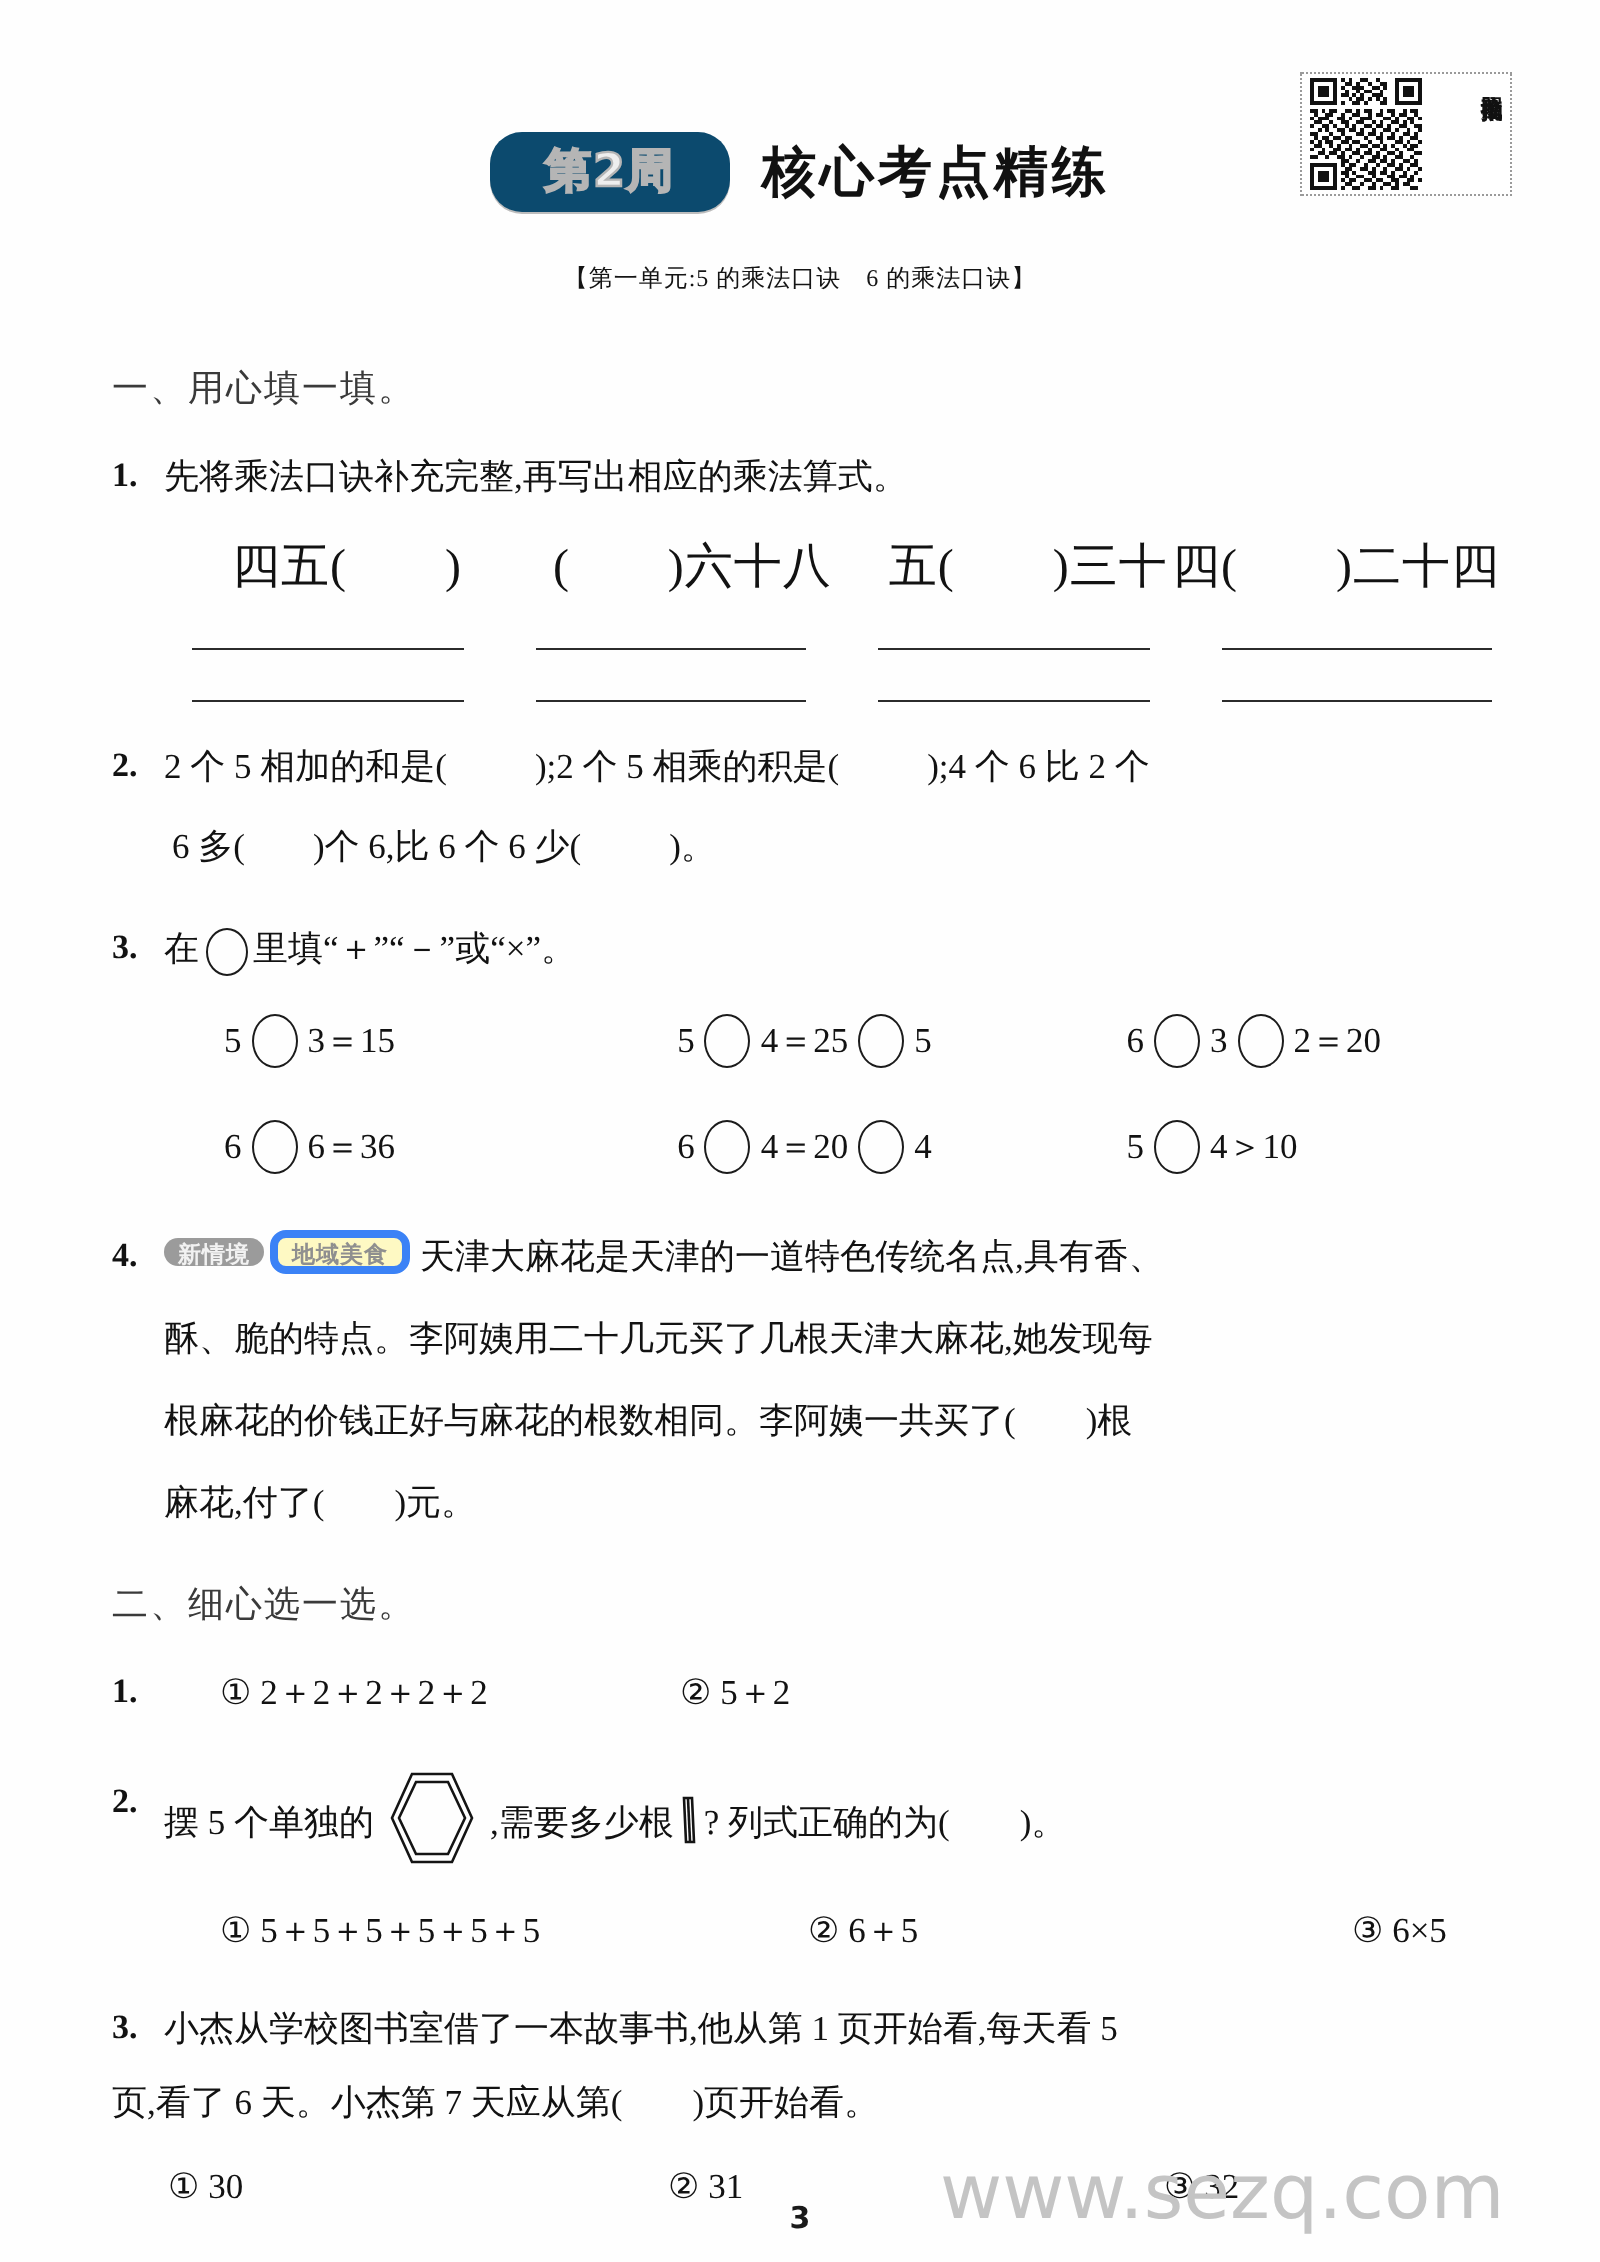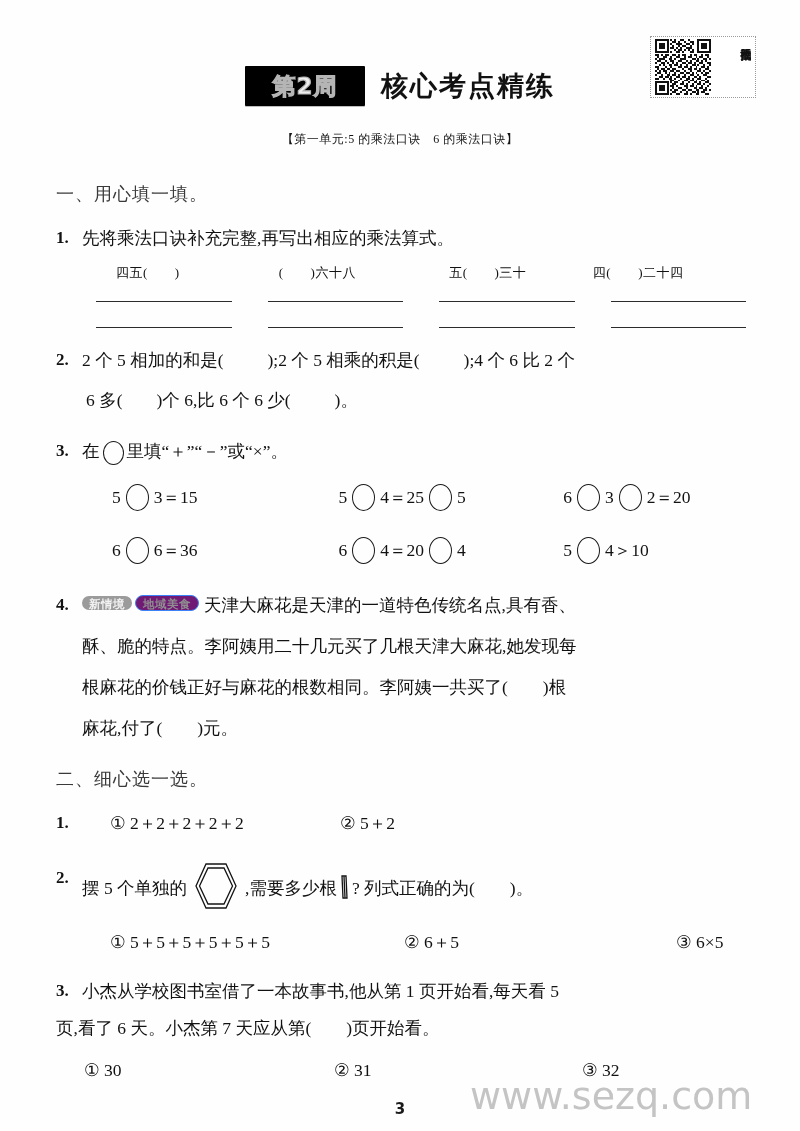"第2周" .week-badge { background: #000000 -> #0c4a6e; border-radius: 1px -> 16px }
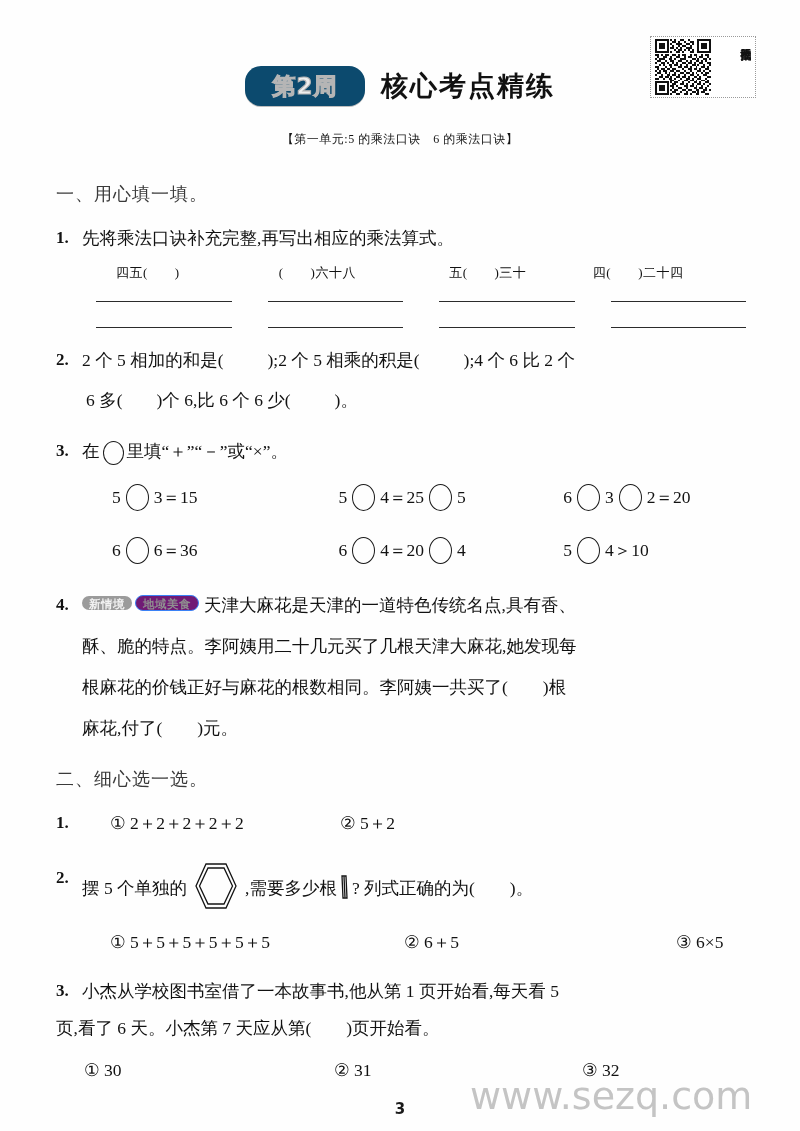"四五( )" .koujue-row { font-size: 13px -> 24px }
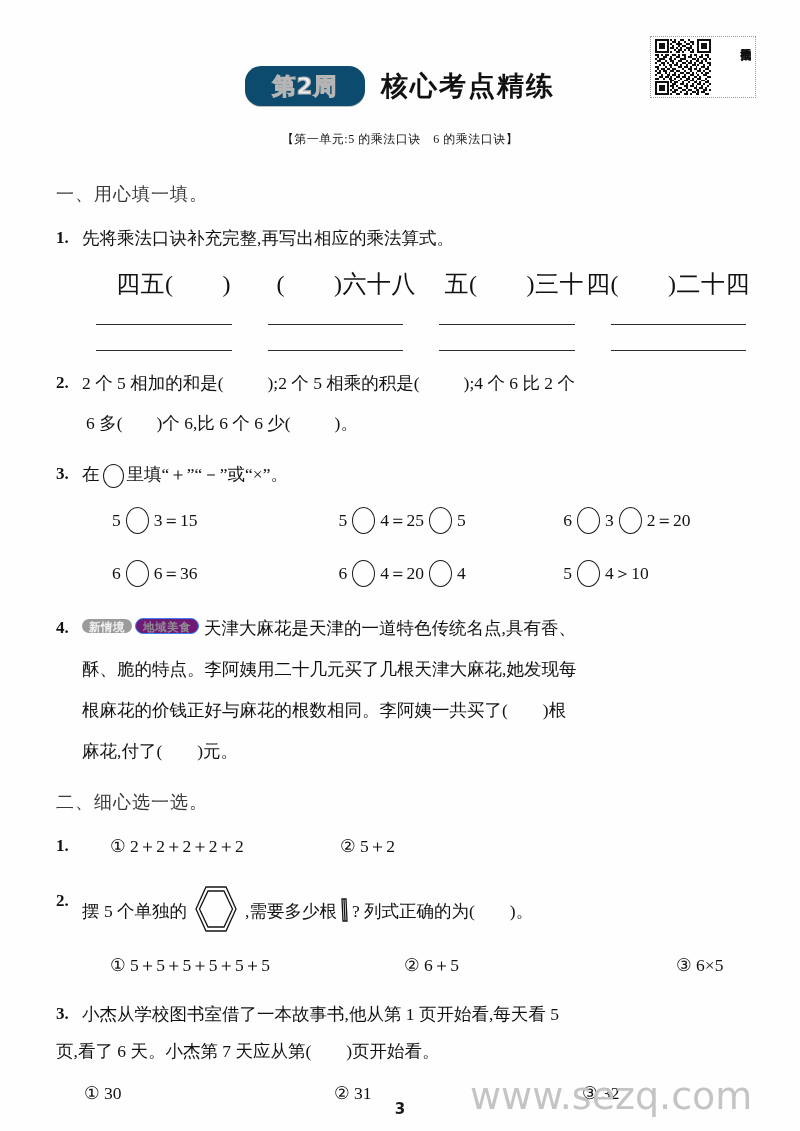"地域美食" .tag-light { background: #701a75 -> #fef9c3; border: 1px solid #3b82f6 -> 4px solid #3b82f6 }
